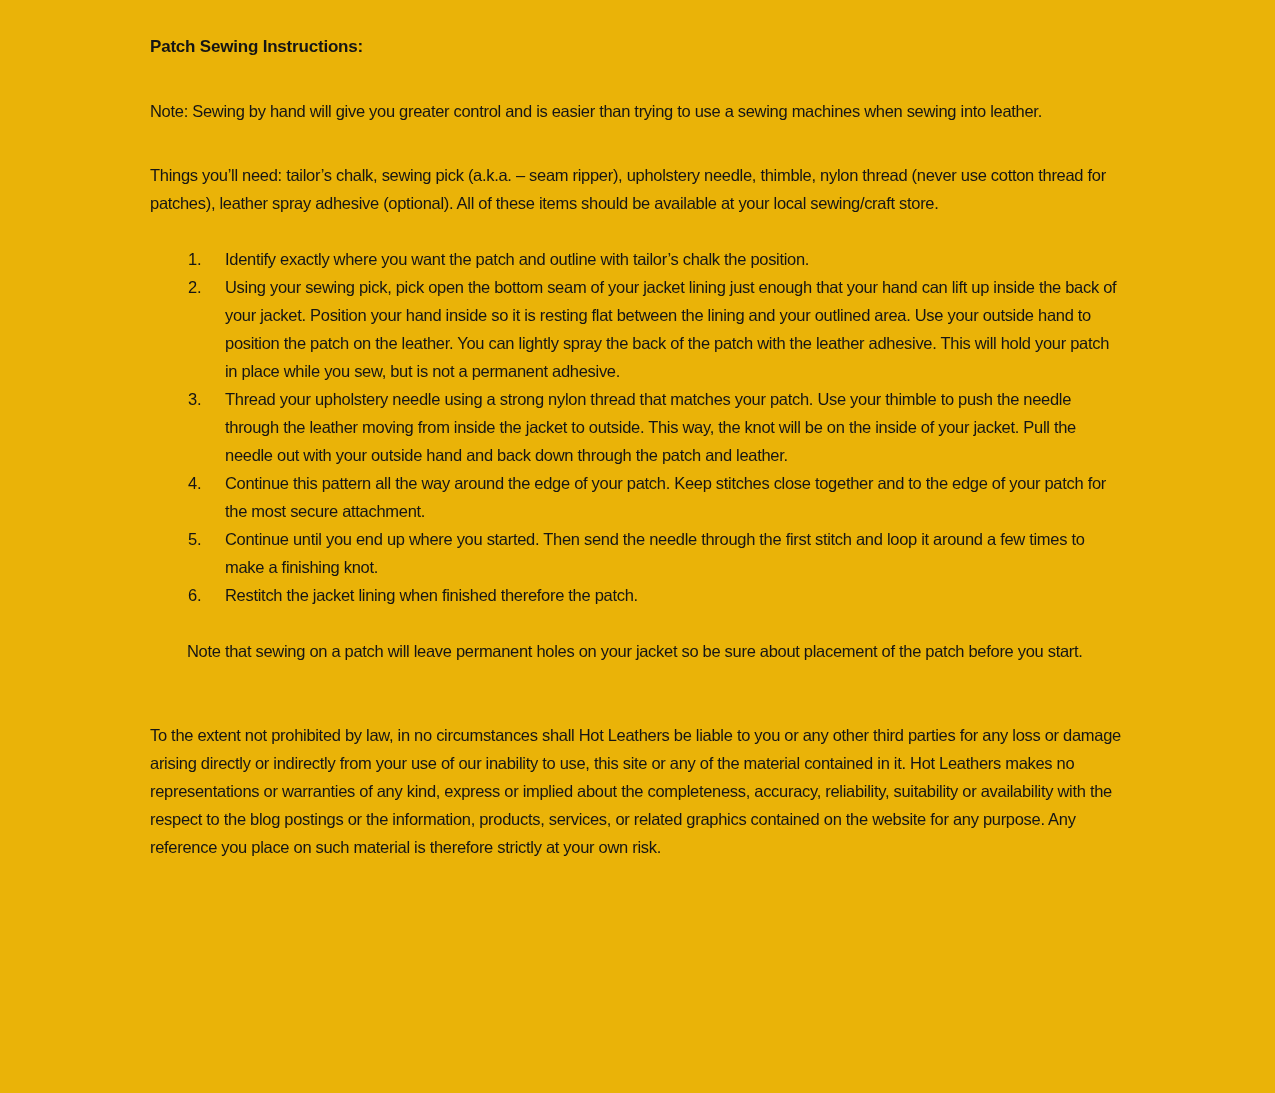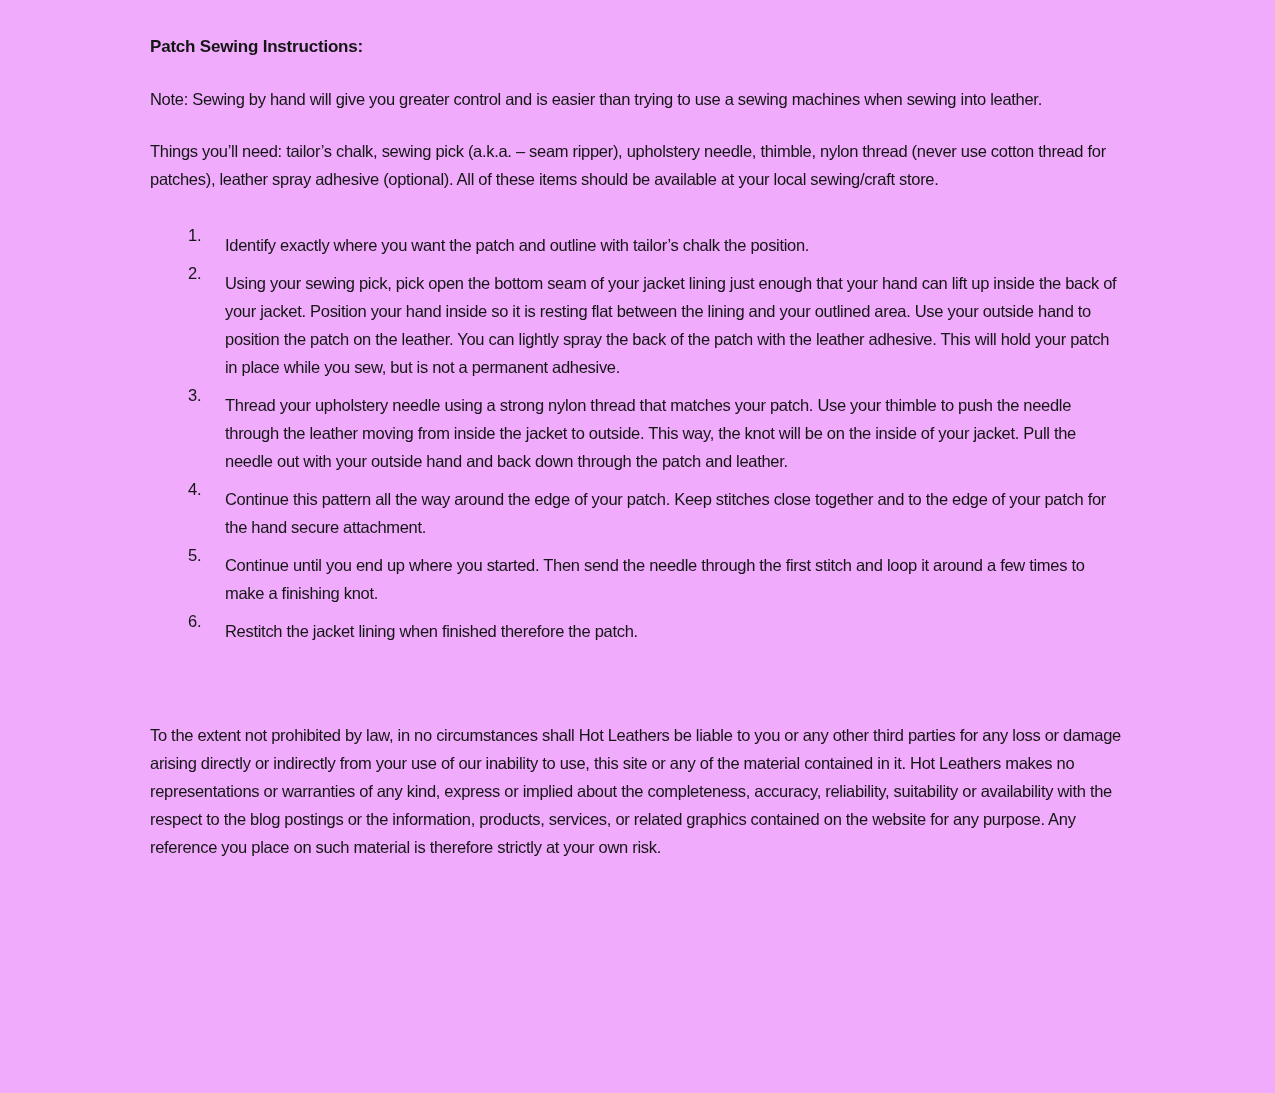"Patch Sewing Instructions:" .page { background: #f0abfc -> #eab308 }
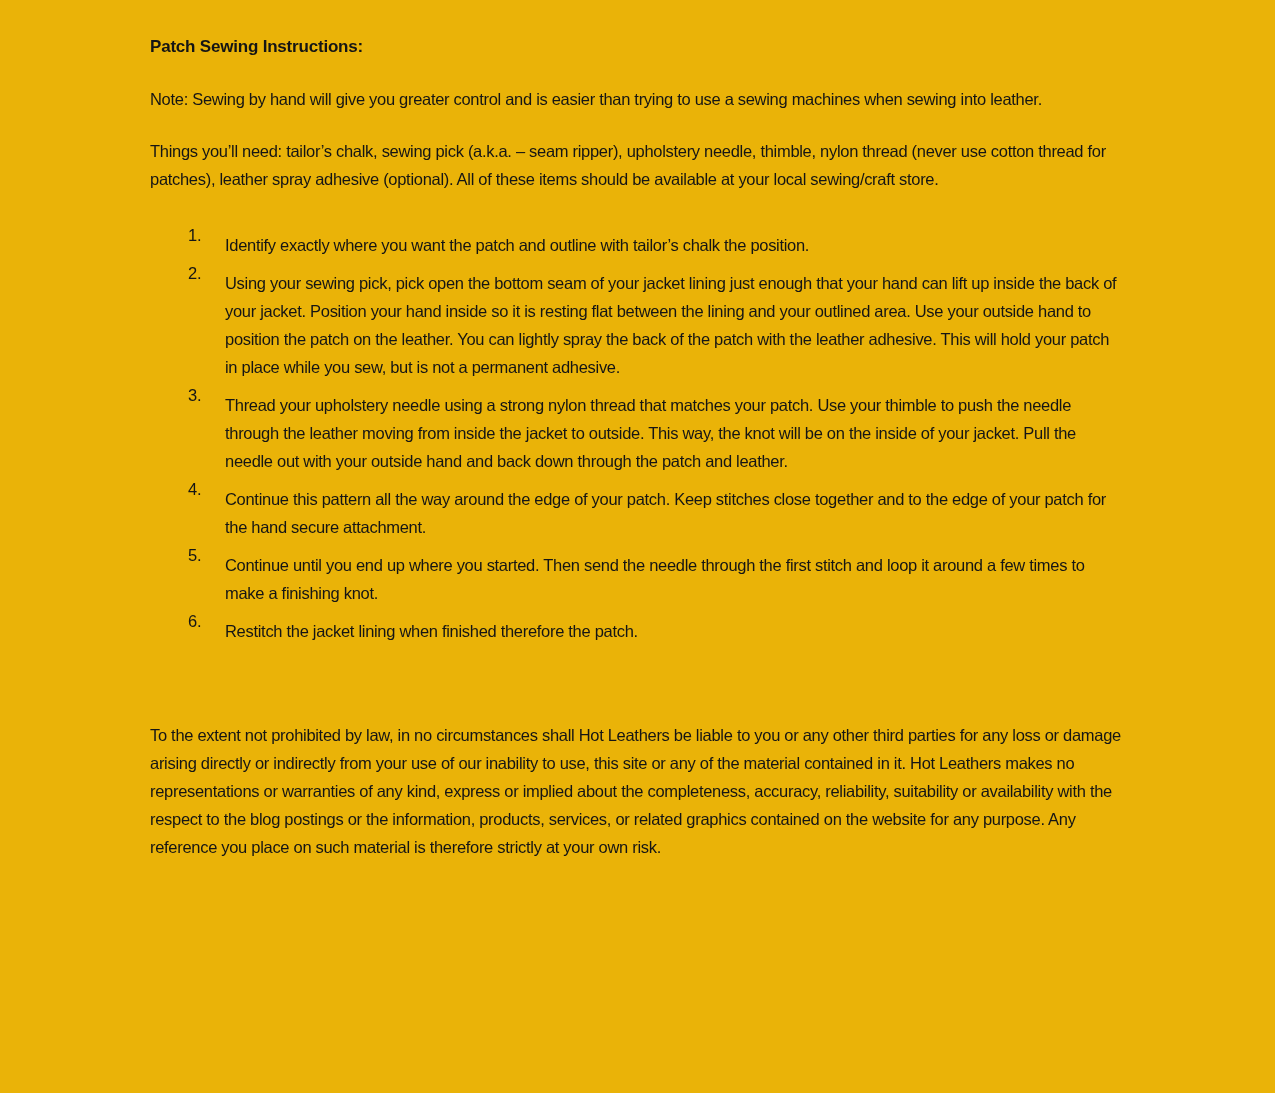"Note: Sewing by hand will" .para { margin-top: 24px -> 36px }
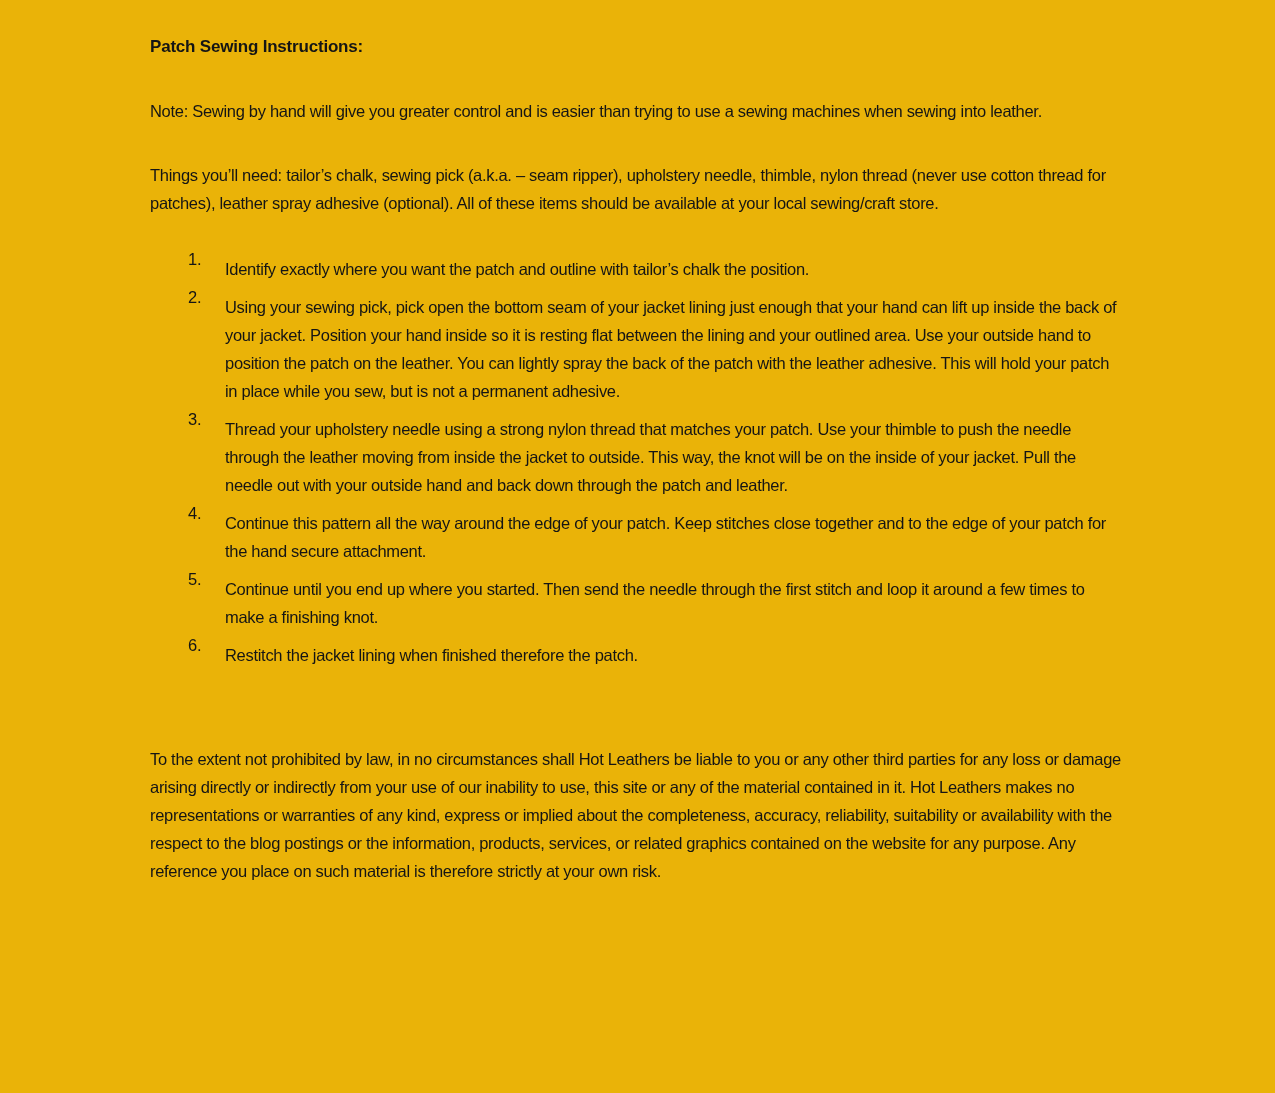"Identify exactly where you want" ol.steps .step-text { margin-top: 10px -> none }
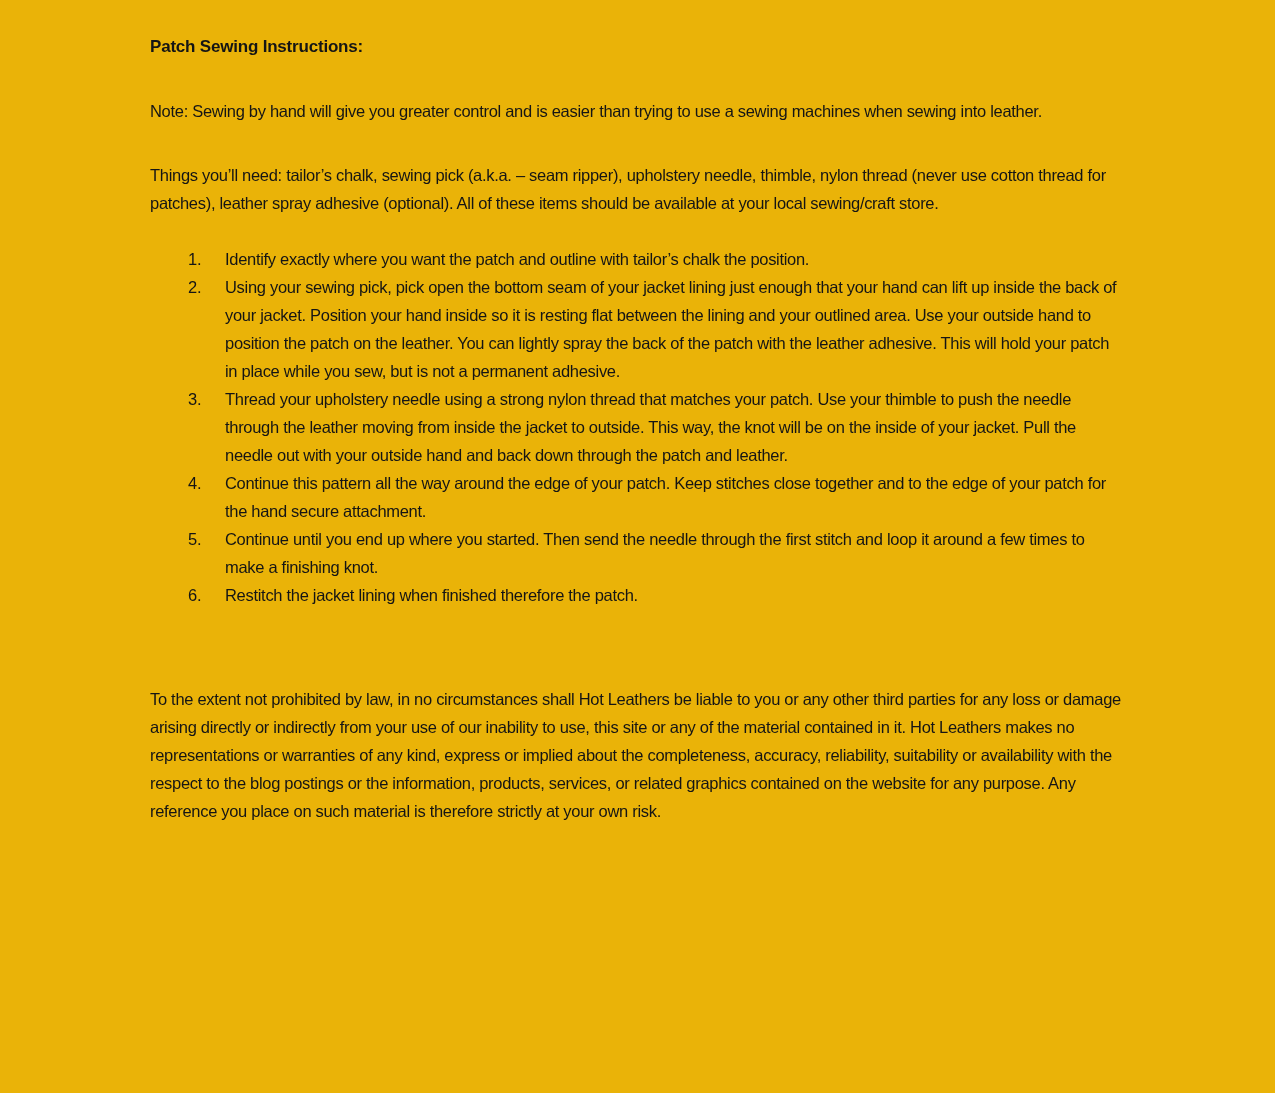"Continue this pattern all the" span.step-text { text: hand -> most }
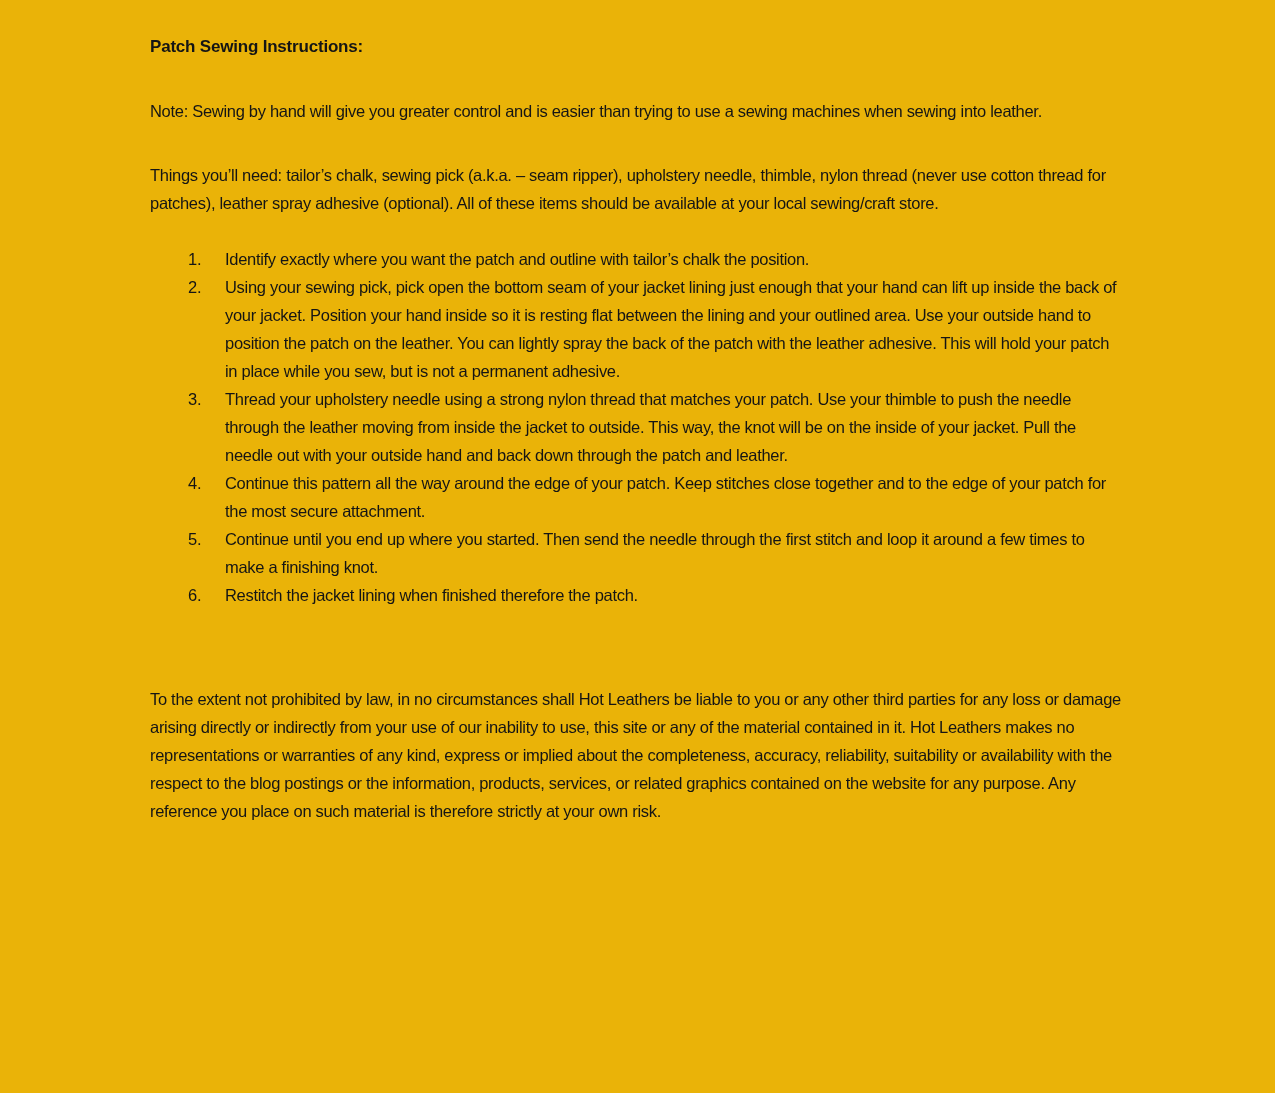"Note that sewing on a" p { html: none -> <p>Note that sewing on a patch will leave permanent holes on your jacket so be sure about placement of the patch before you start.</p> }
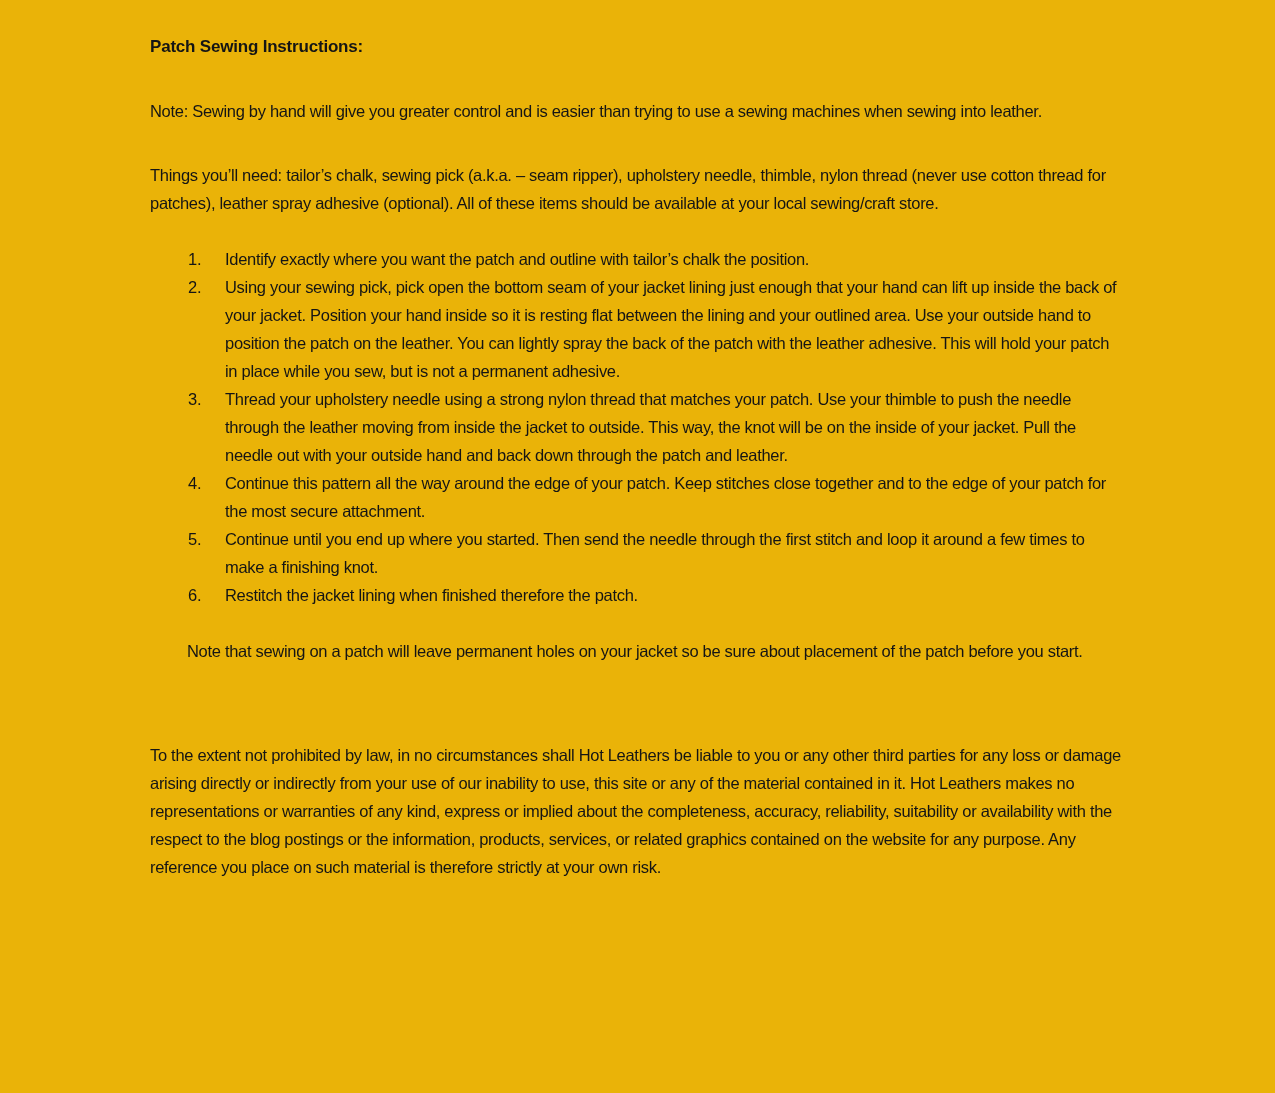"To the extent not prohibited" .disclaimer { margin-top: 76px -> 56px }
